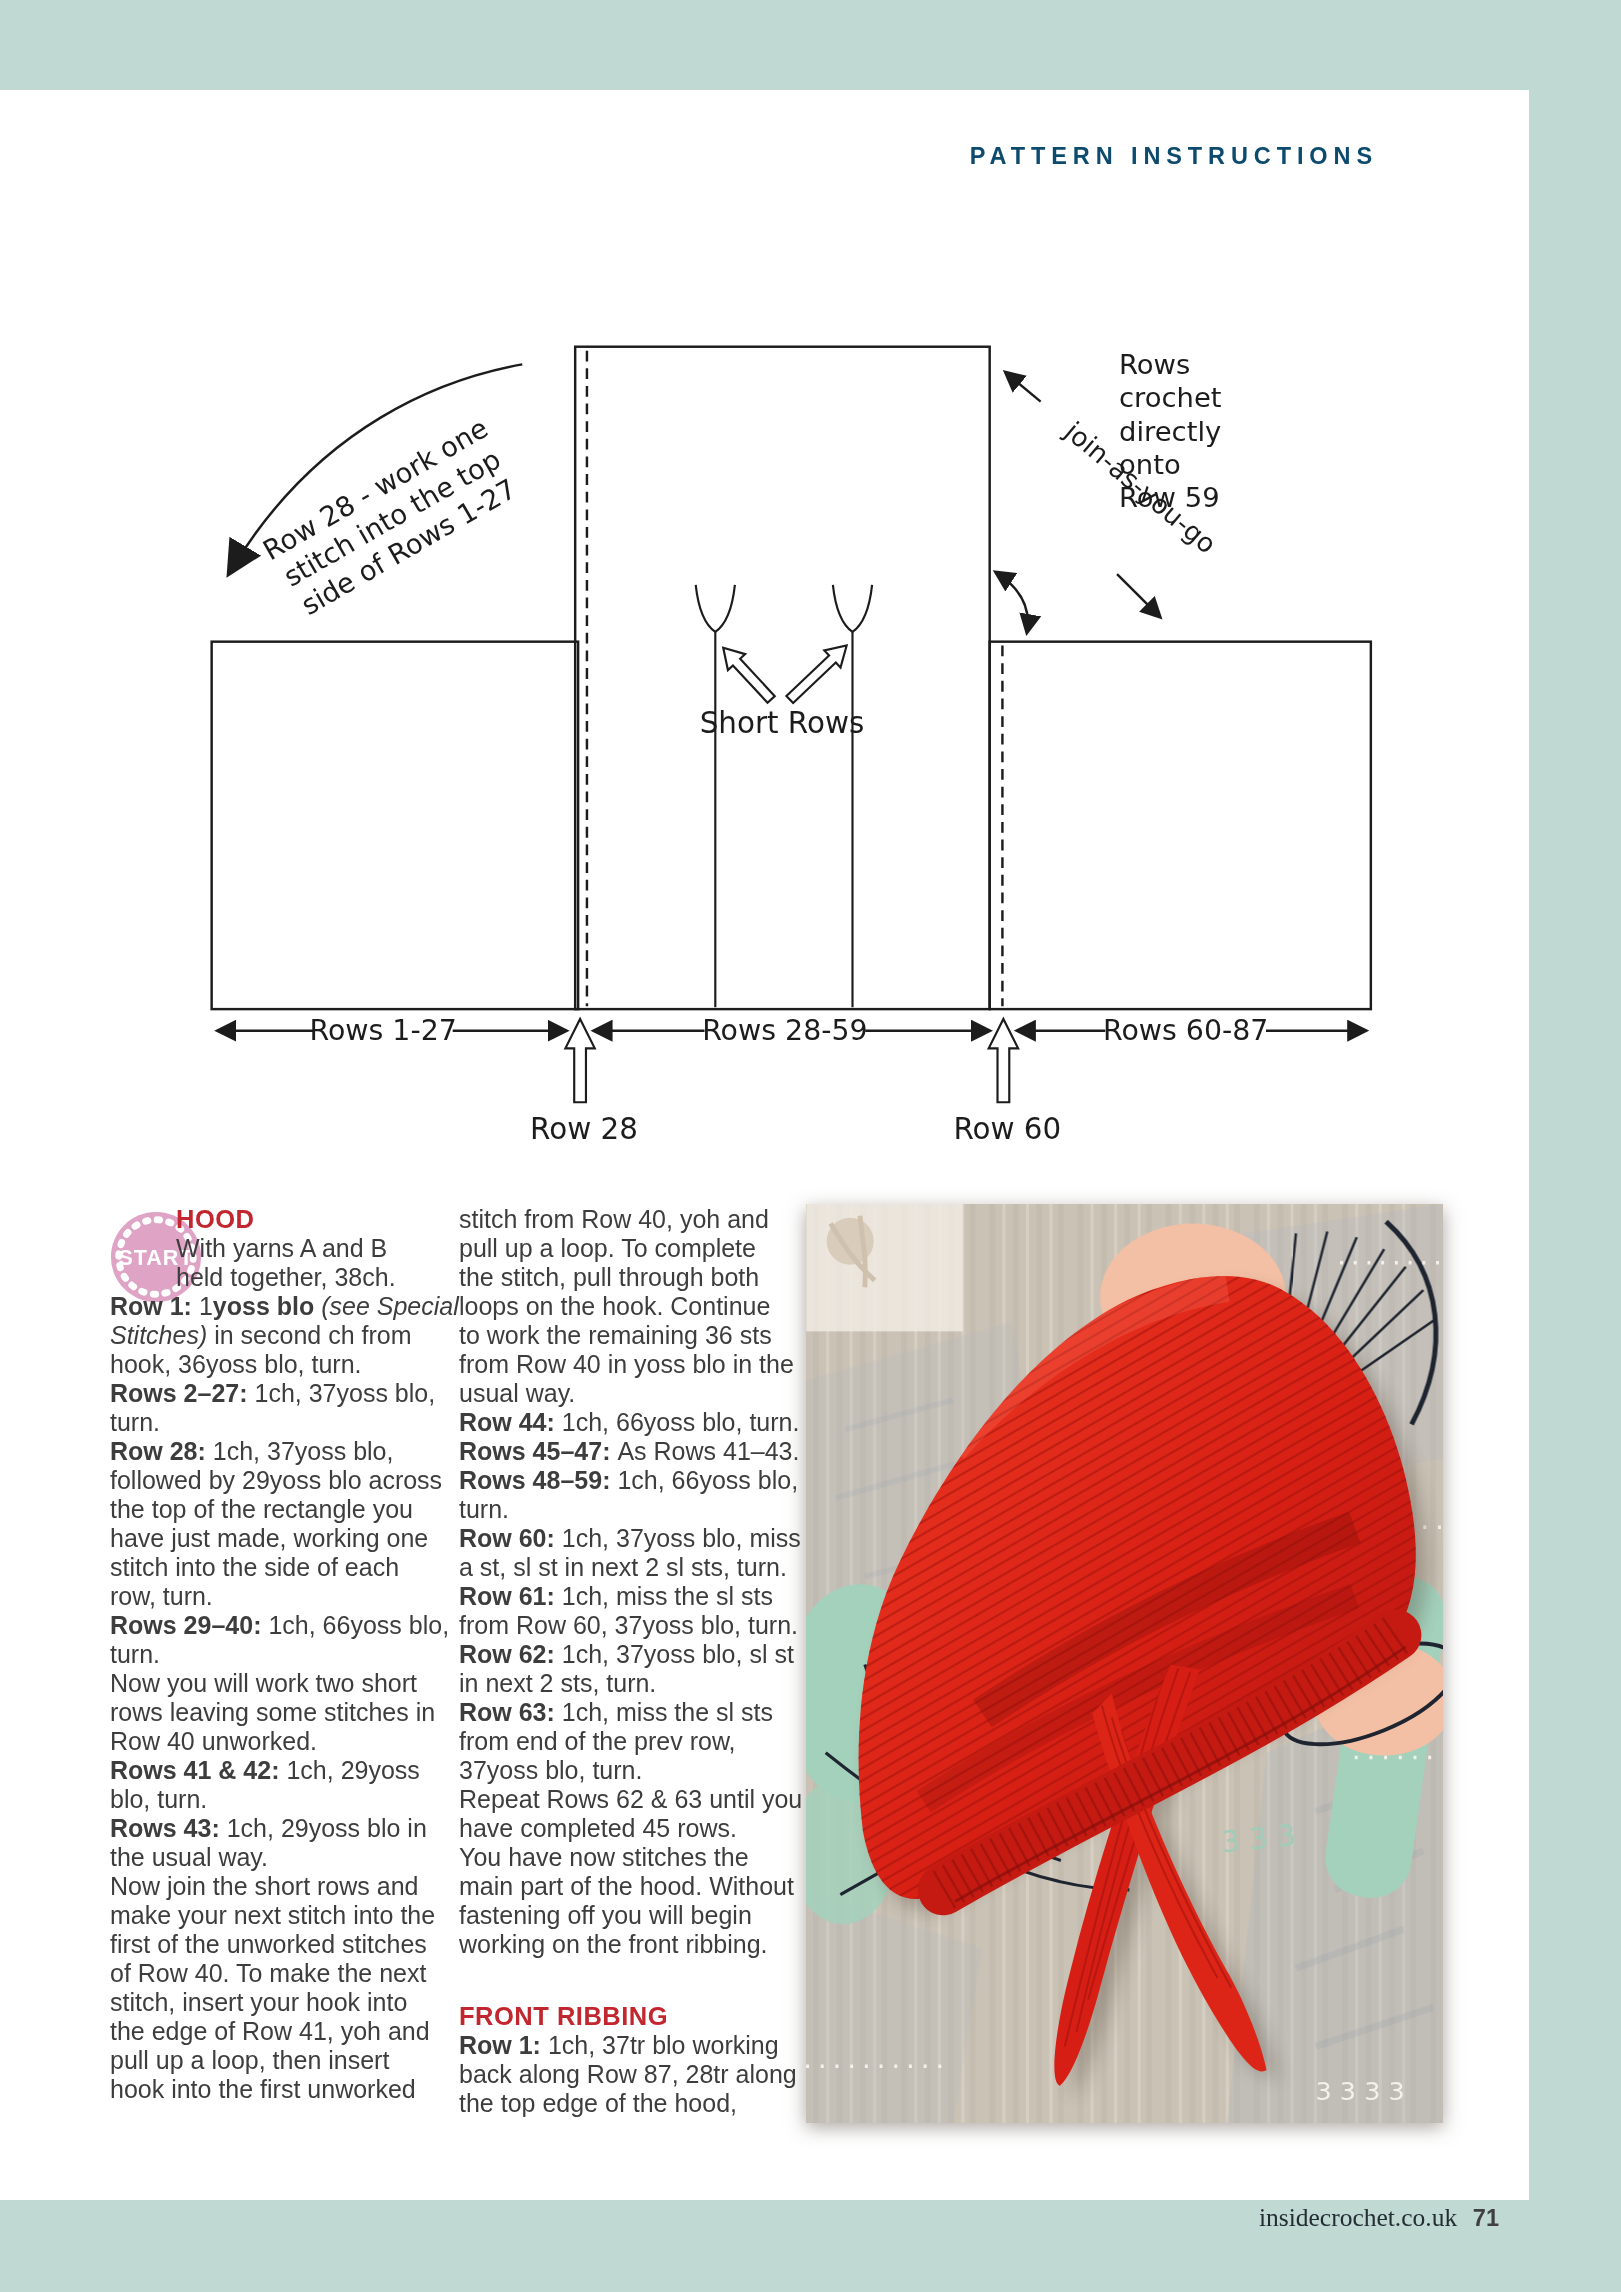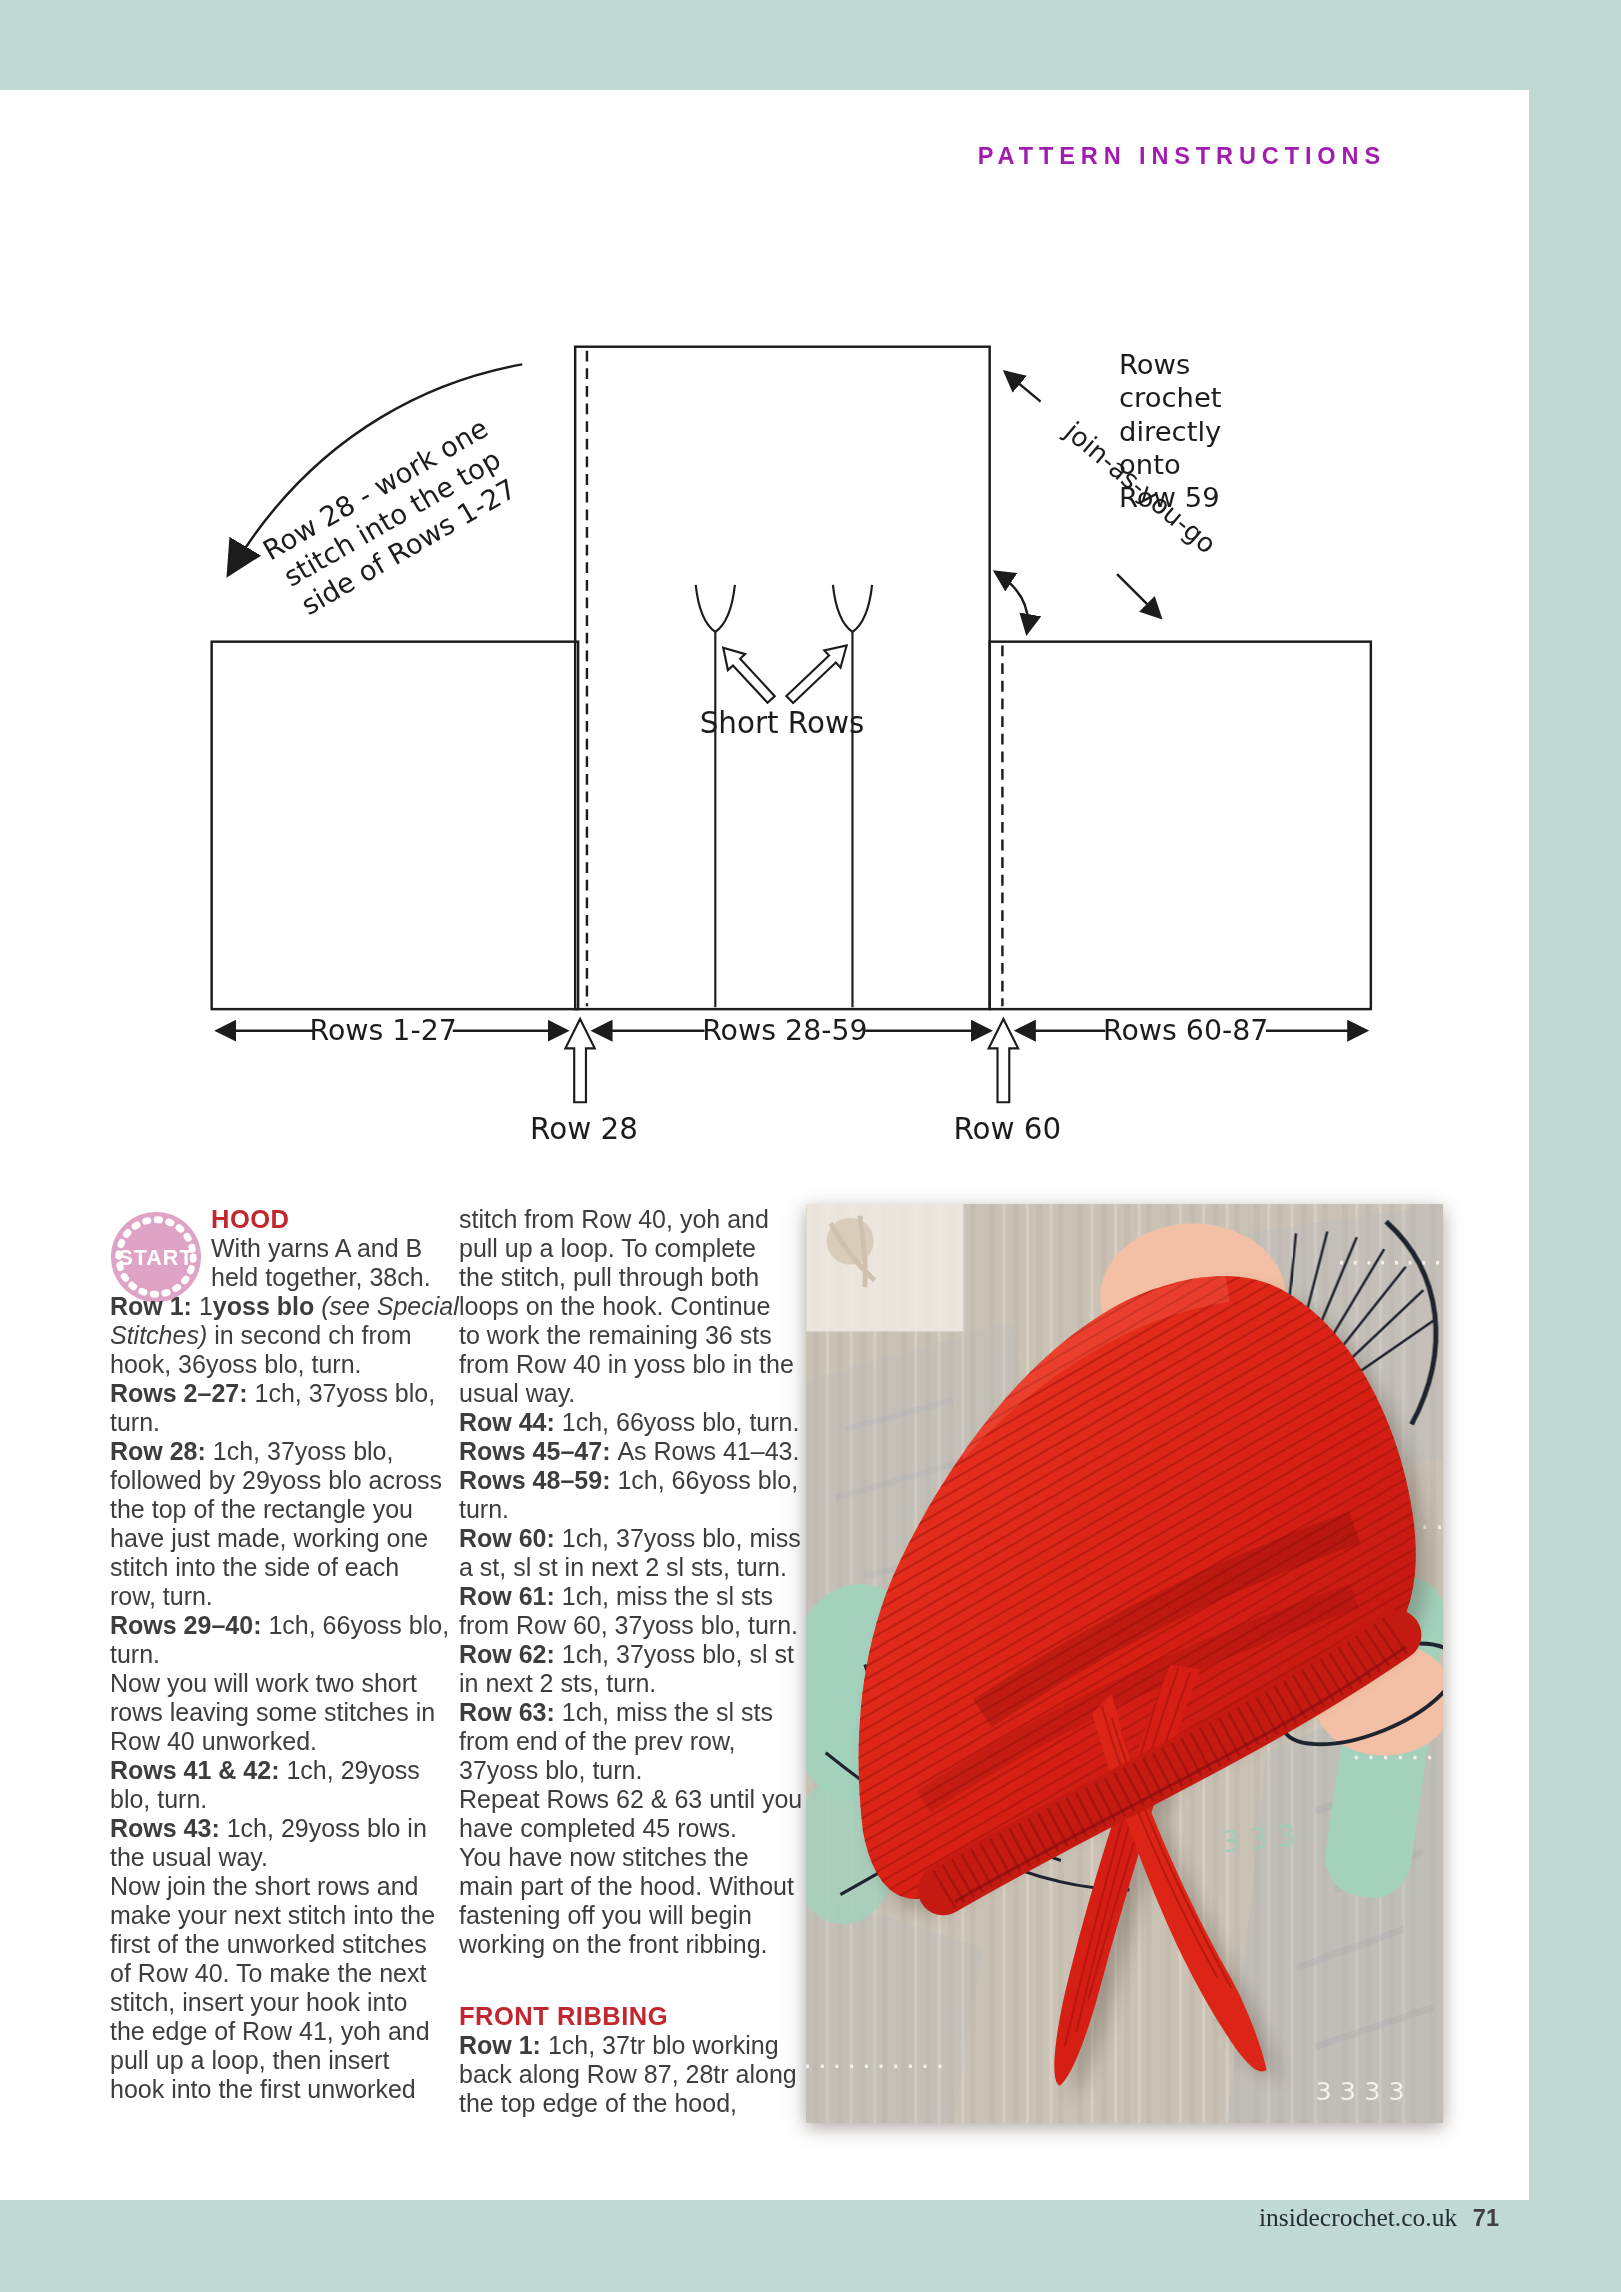"PATTERN INSTRUCTIONS" .kicker { color: #a21caf -> #0c4a6e; right: 235px -> 243px }
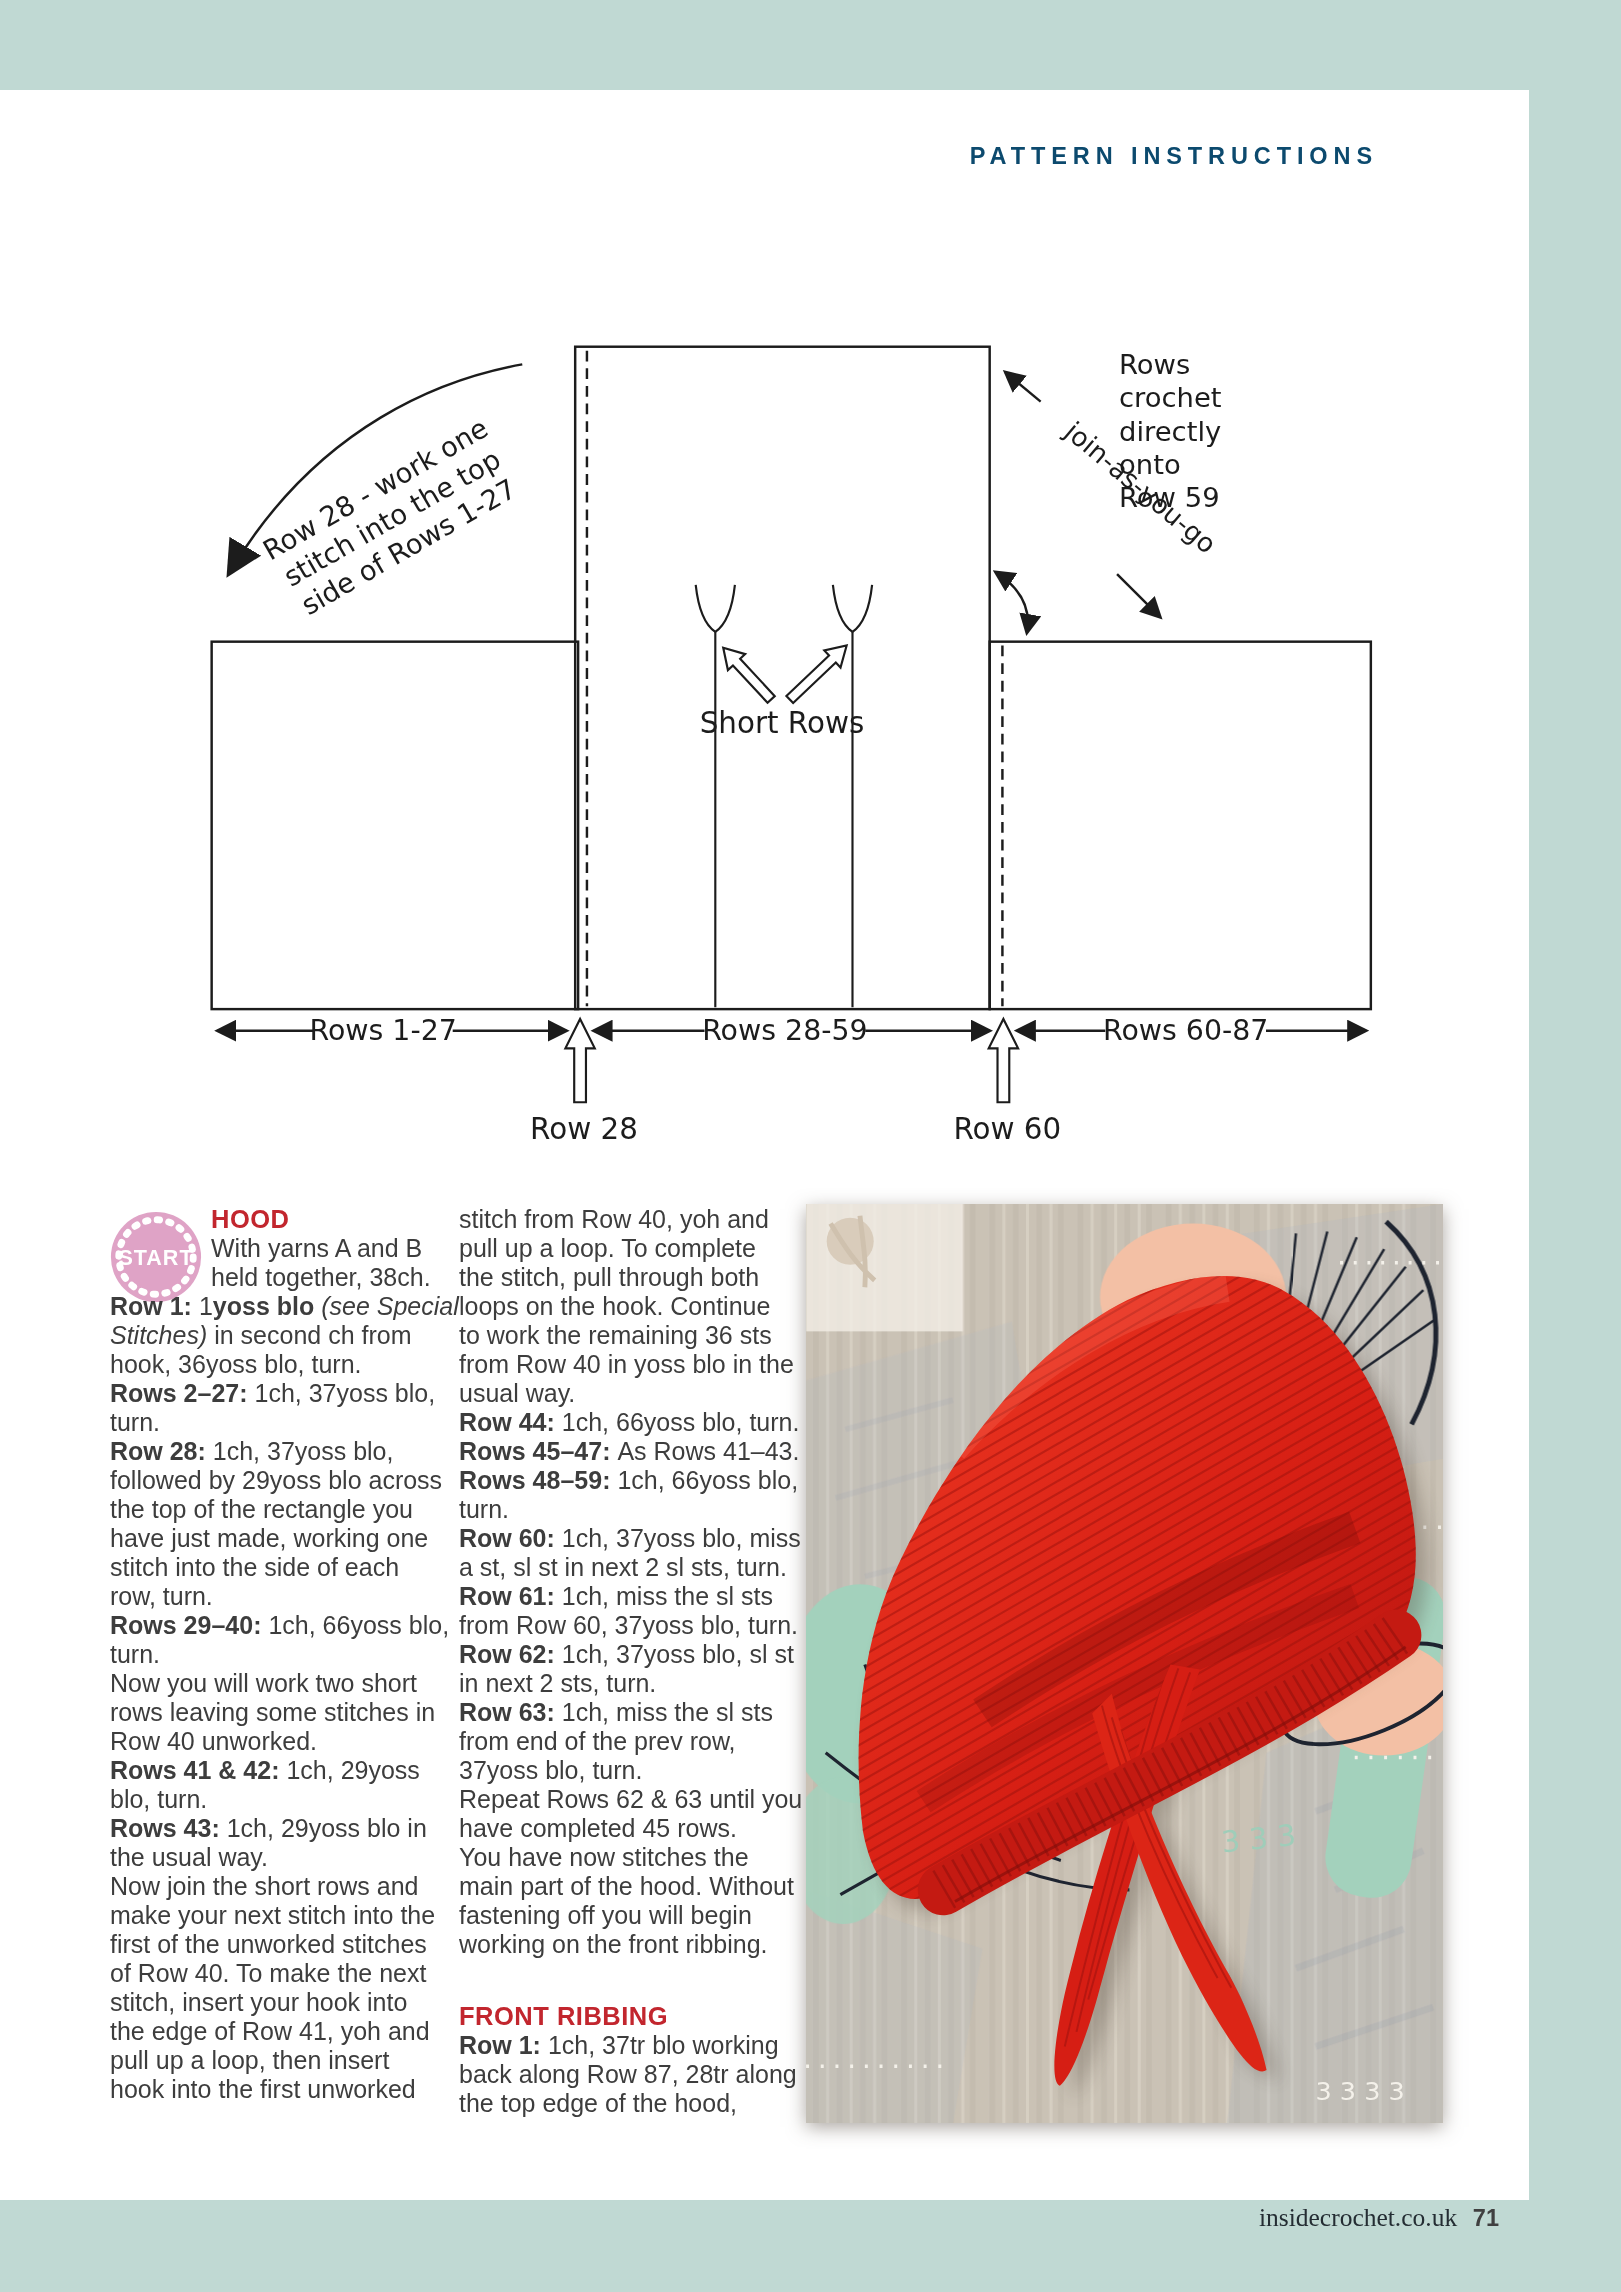"HOOD" .line.indent { margin-left: 101px -> 66px }
